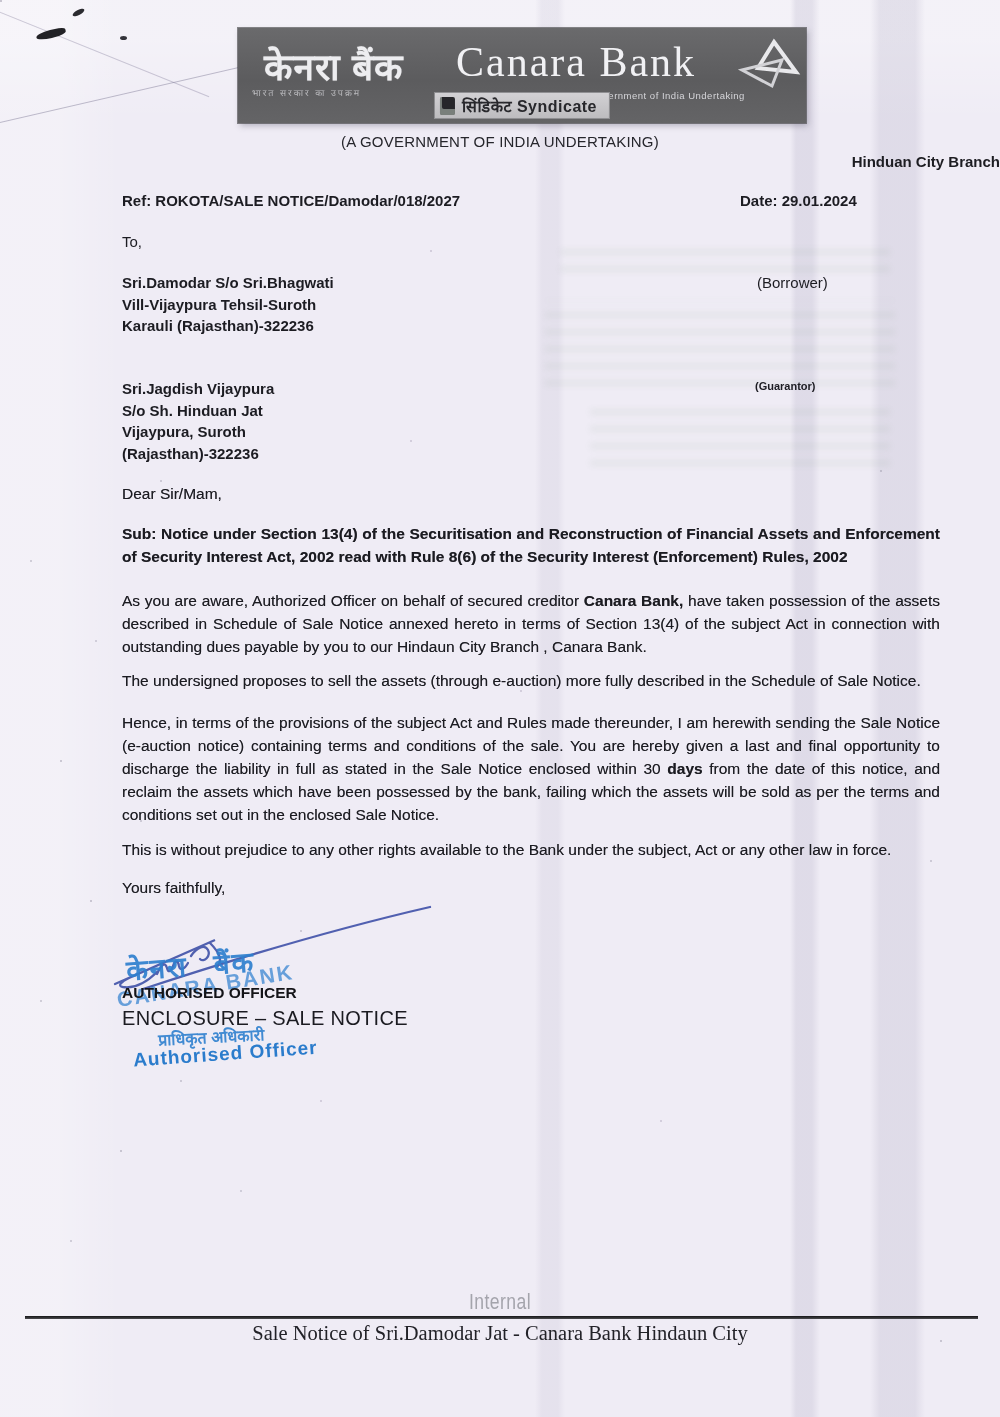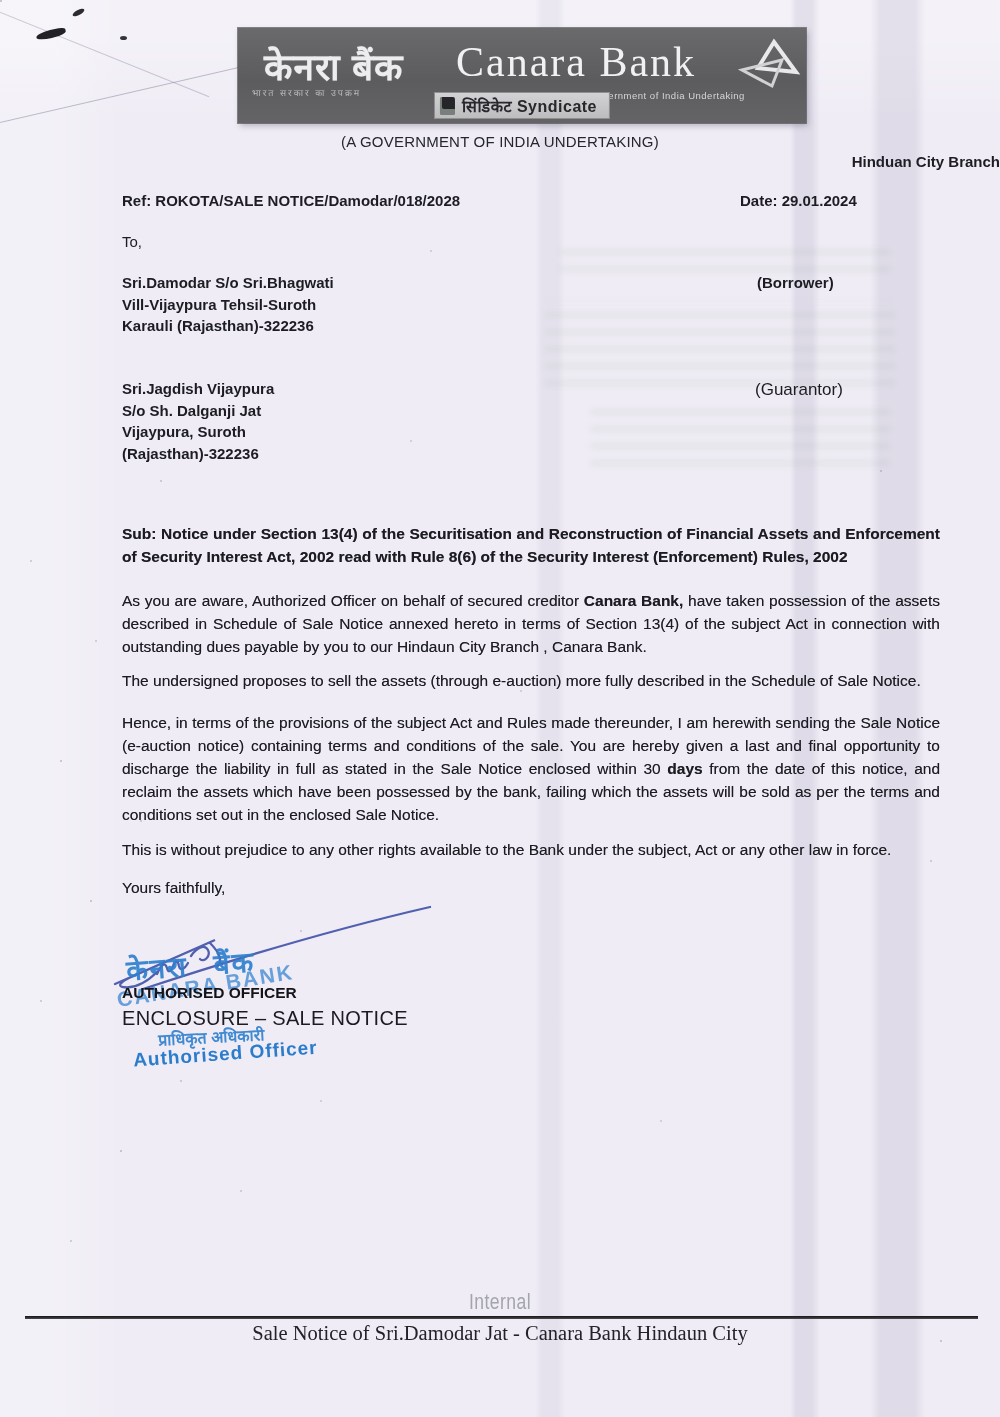"Ref: ROKOTA/SALE NOTICE/Damodar/018/2028" div.abs { text: NOTICE/Damodar/018/2028 -> NOTICE/Damodar/018/2027 }
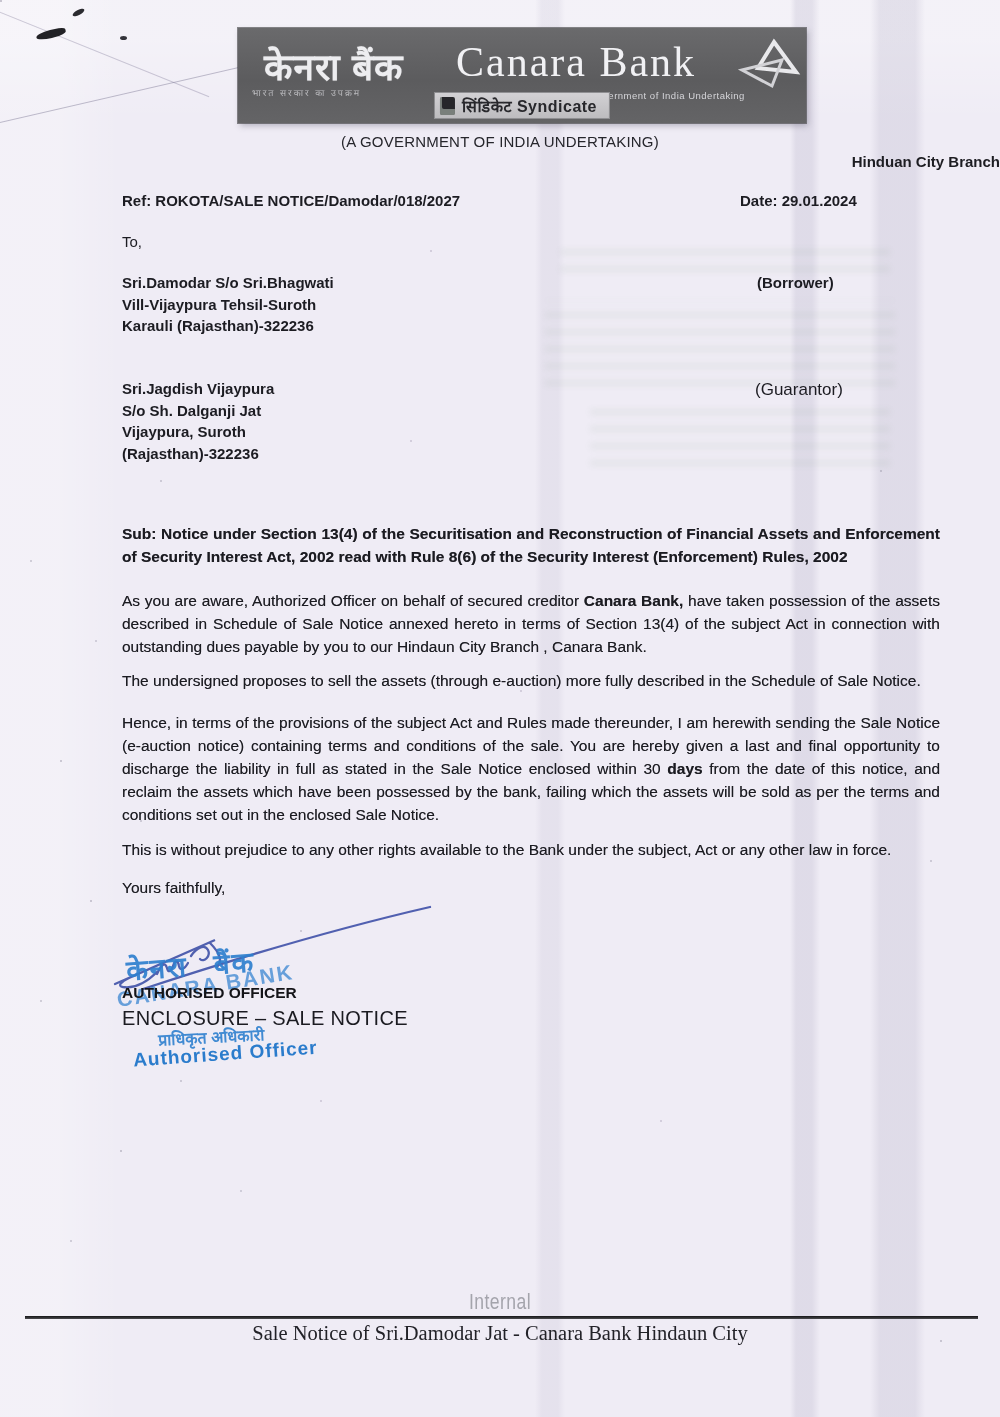"(Borrower)" .tag-borrower { font-weight: bold -> normal }
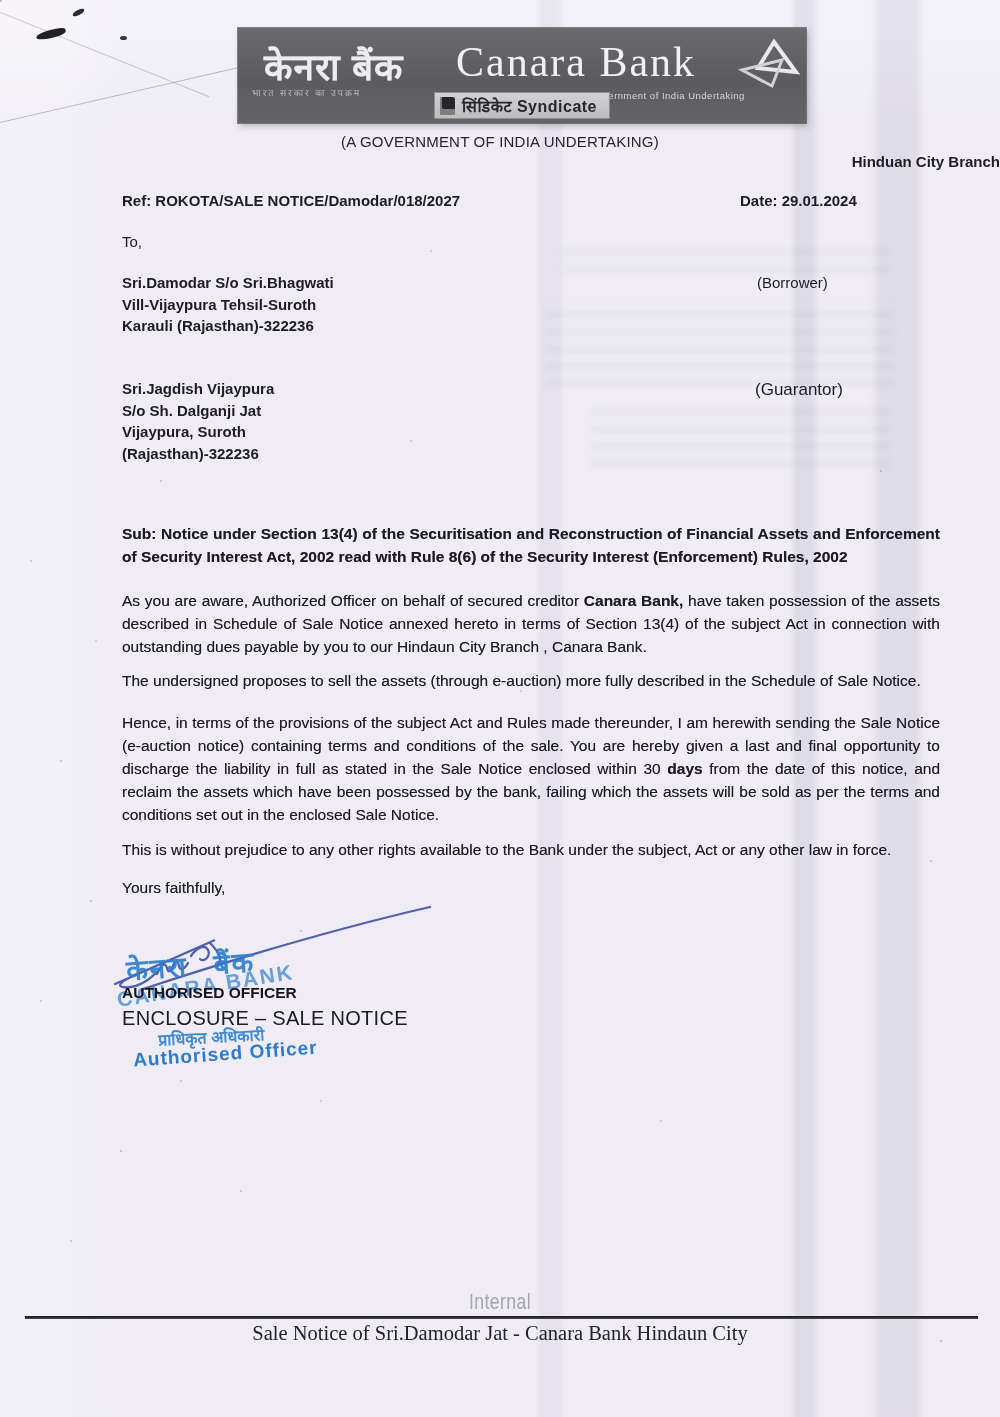"(Guarantor)" .tag-guarantor { font-size: 17px -> 11px; font-weight: normal -> bold }
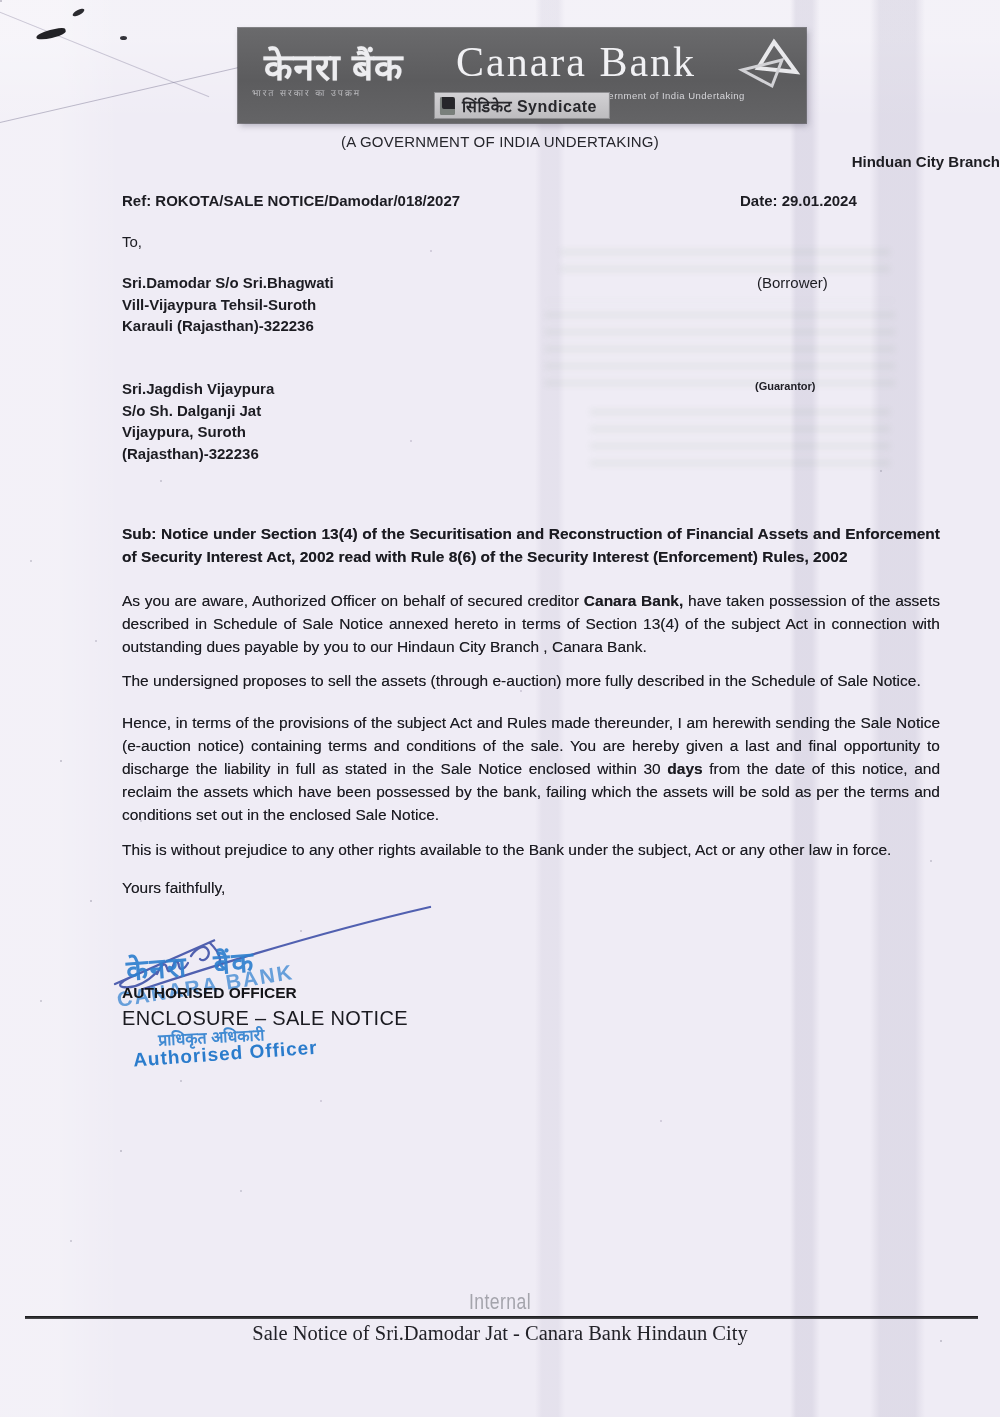"S/o Sh. Dalganji Jat" div { text: Dalganji -> Hinduan }
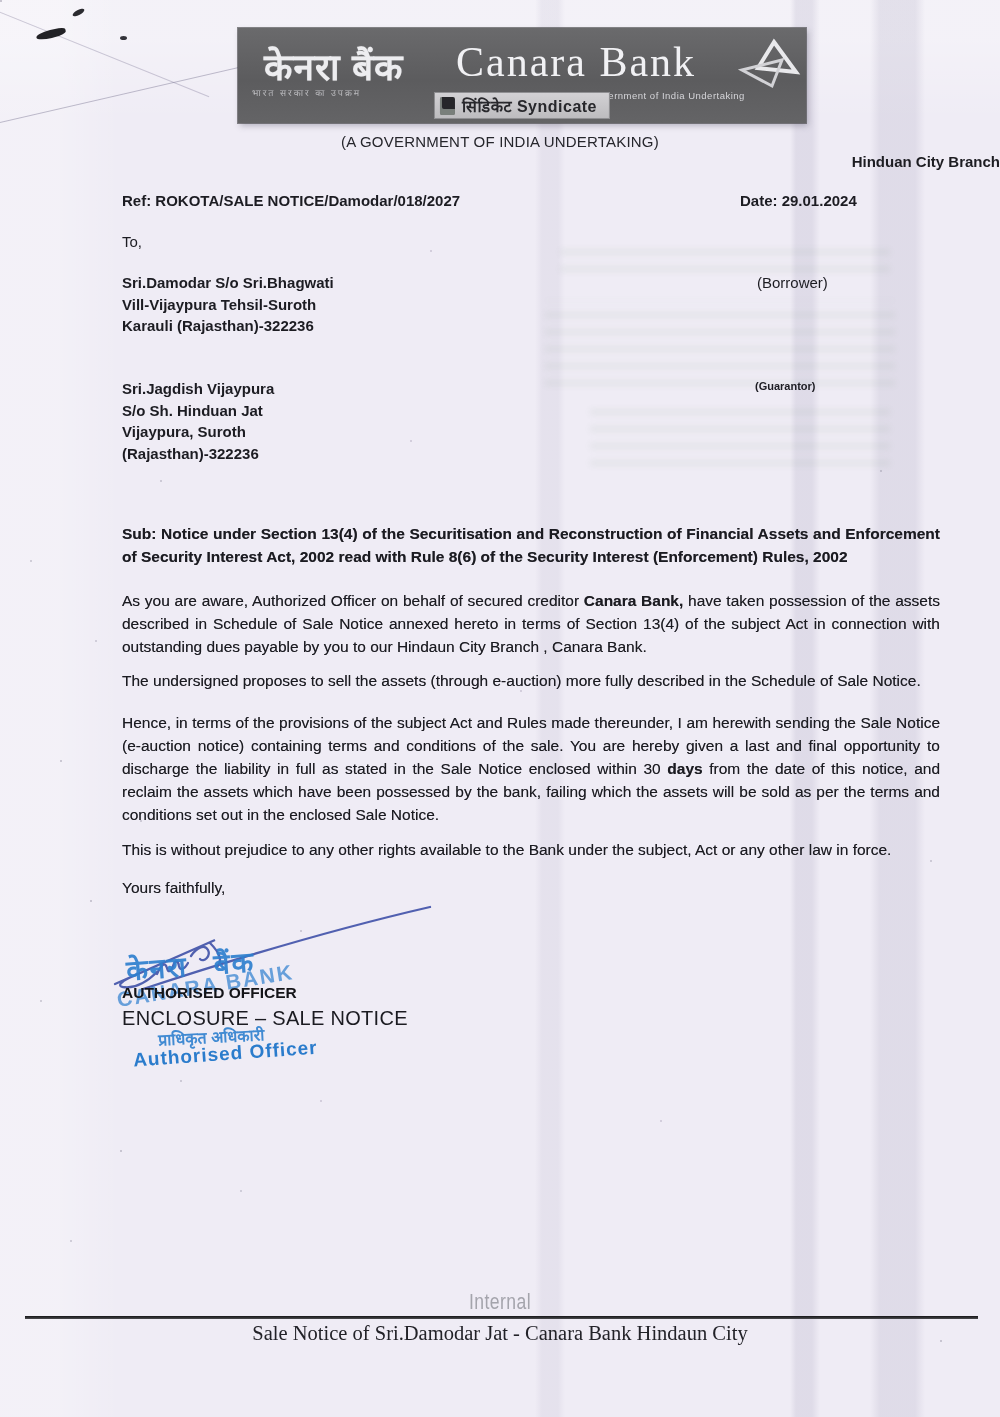"Dear Sir/Mam," div.abs { html: none -> <div>Dear Sir/Mam,</div> }
